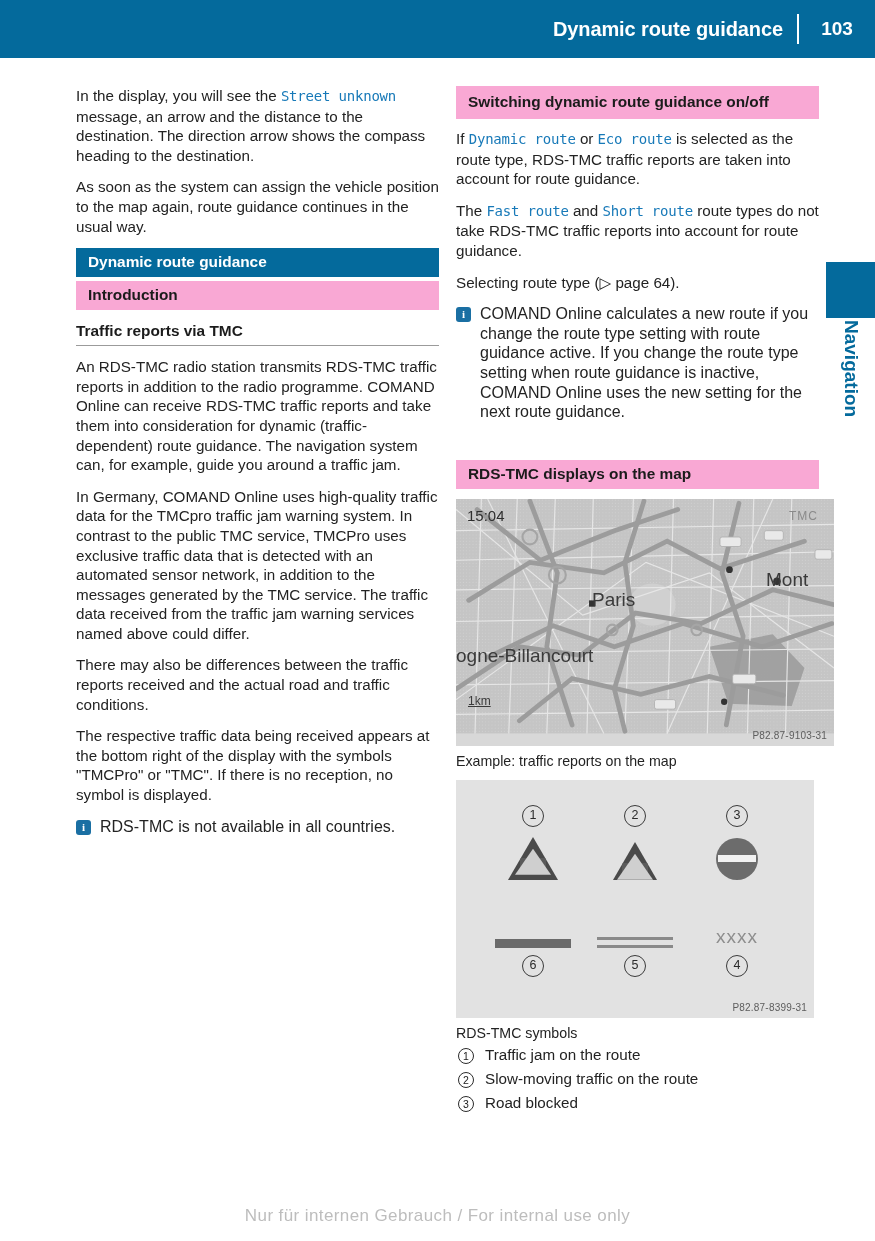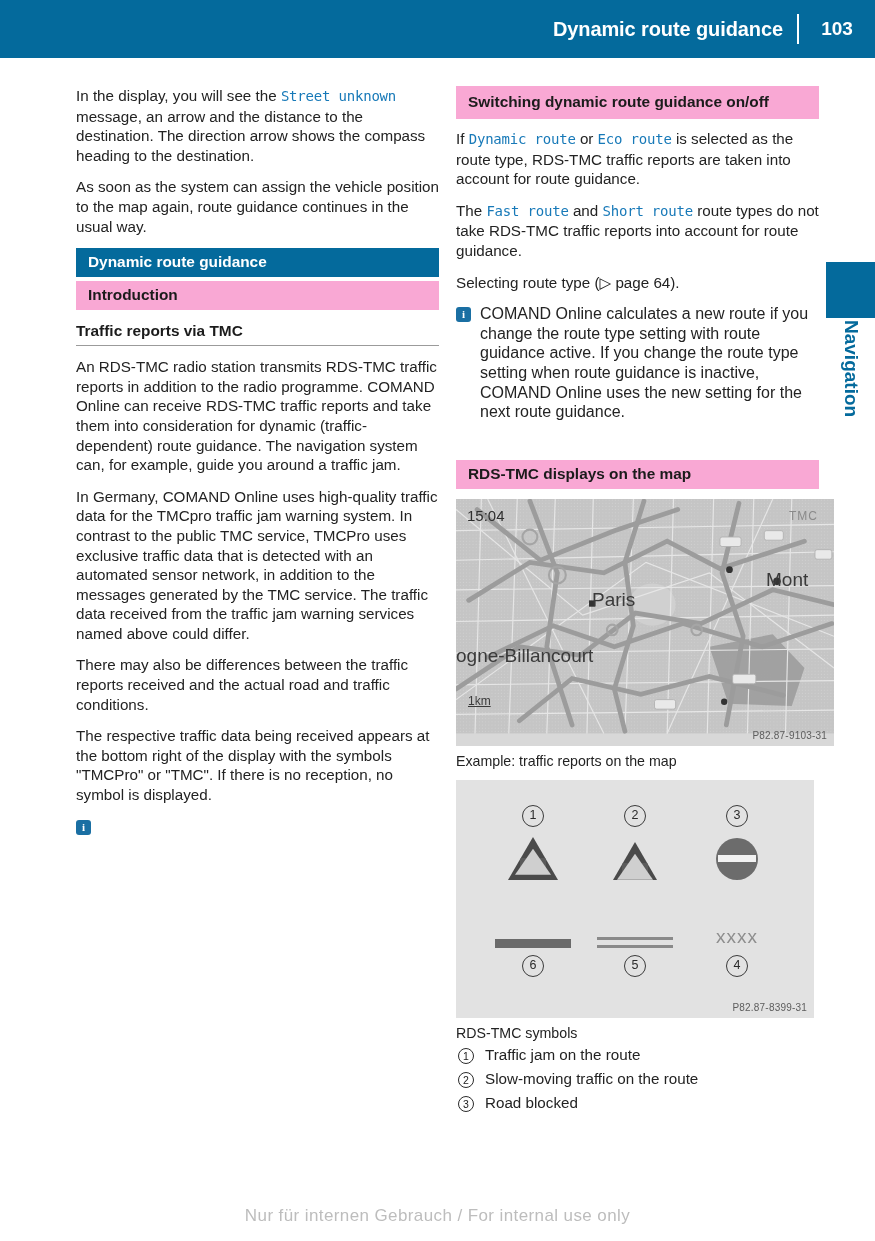"RDS-TMC is not available in" div.note-text { html: none -> <div>RDS-TMC is not available in all countries.</div> }
